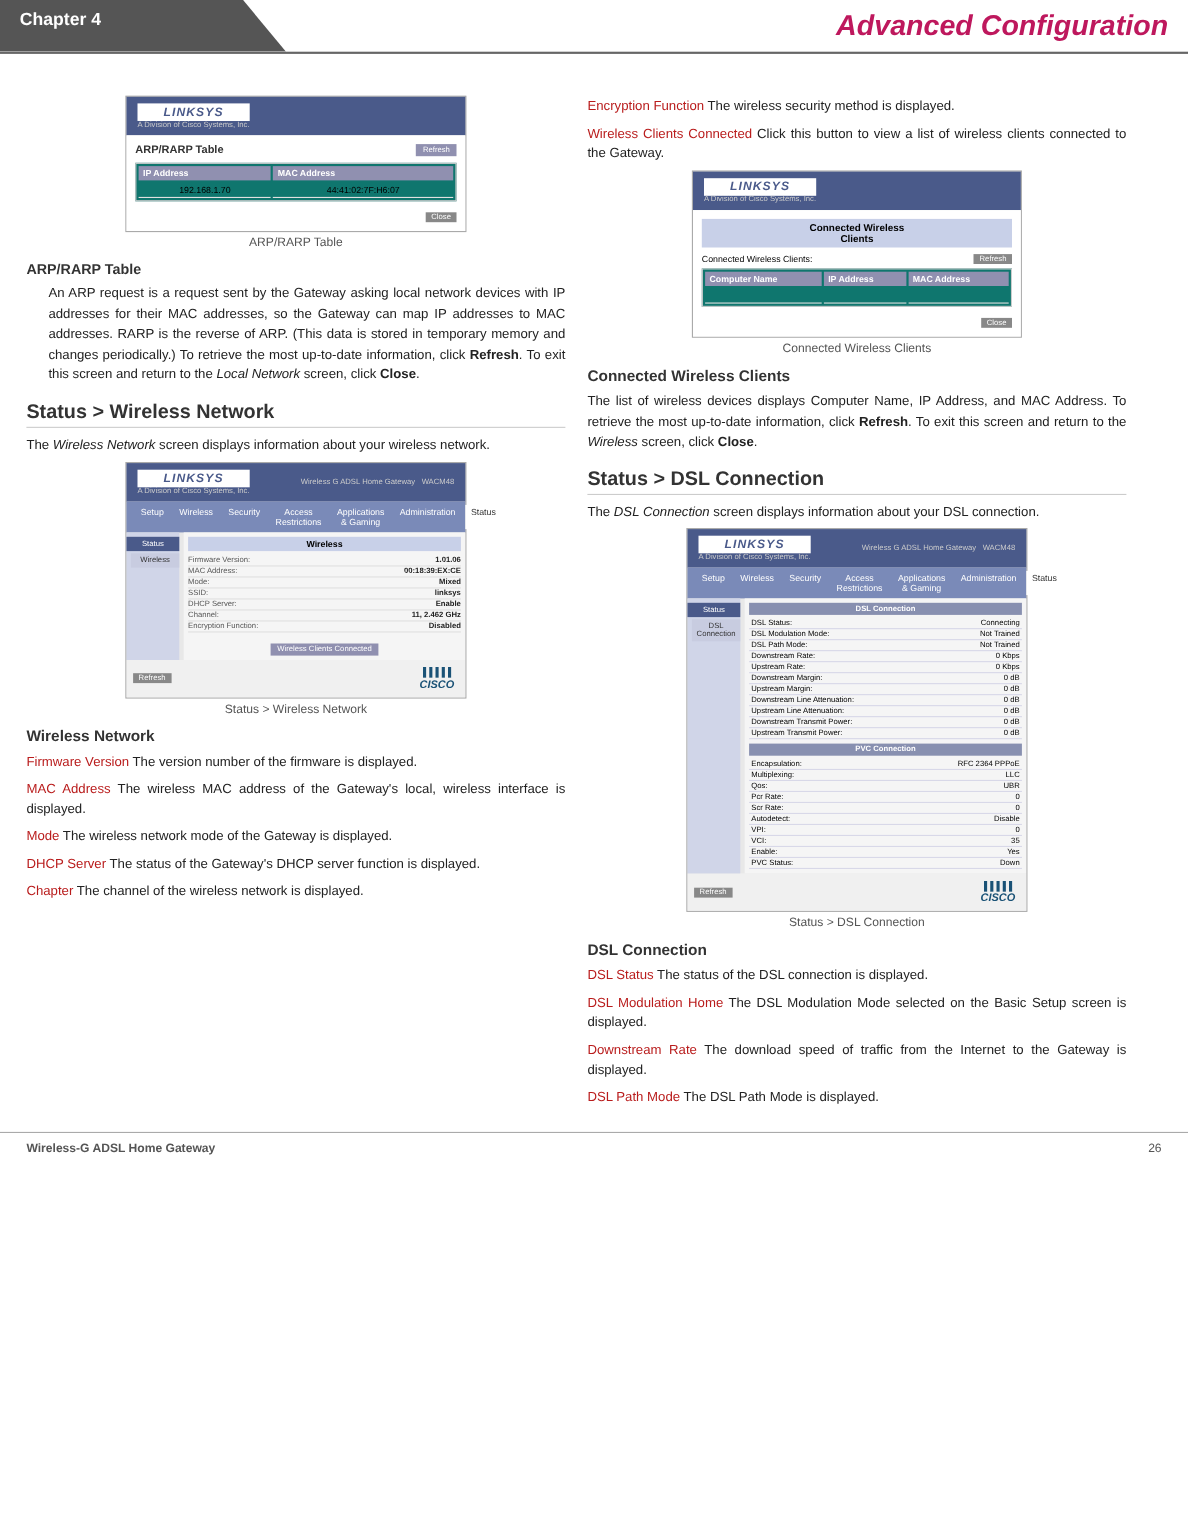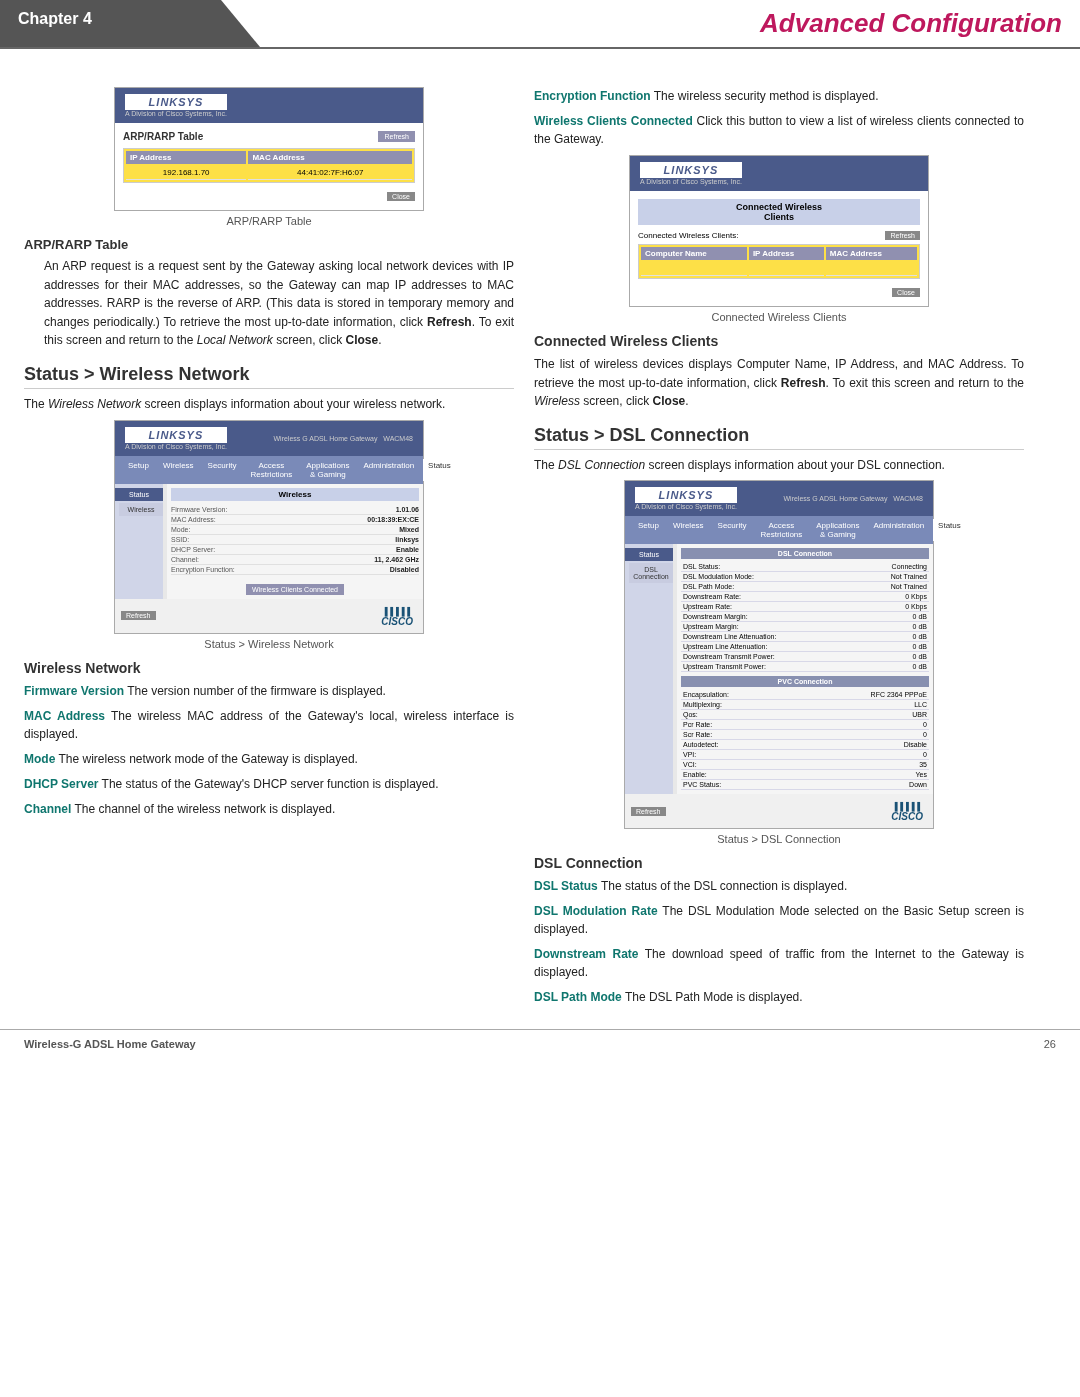"Encryption Function" .param-name { color: #0f766e -> #b91c1c; font-weight: bold -> normal }
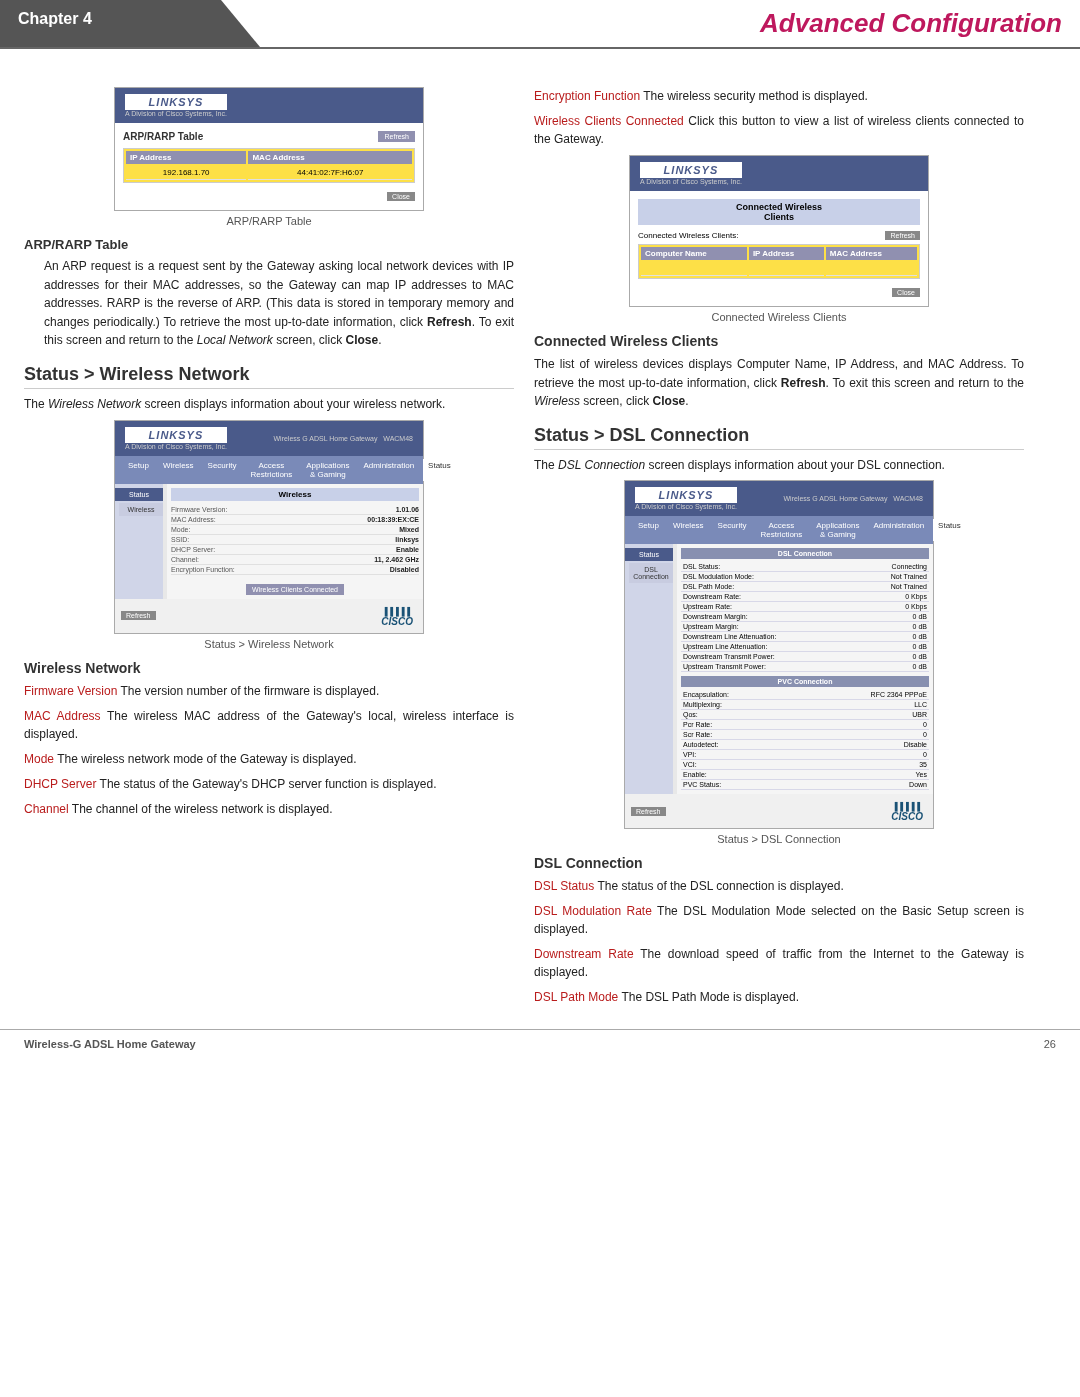"IP Address" .ss-table { background: #fde047 -> #0f766e }
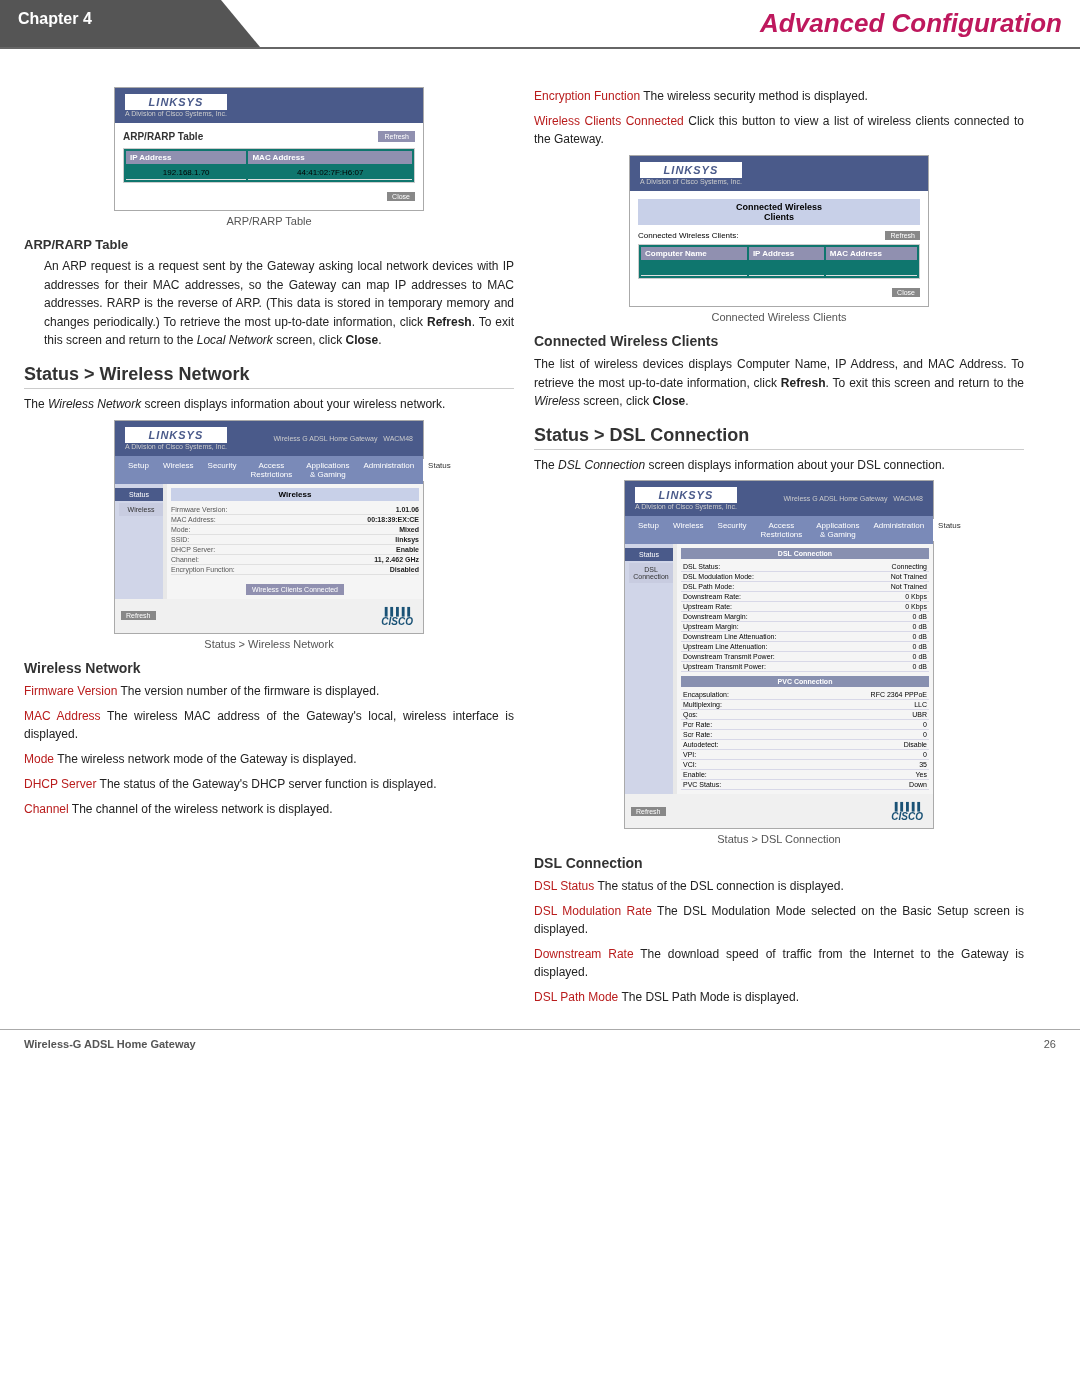"Channel" span.param-name { text: Channel -> Chapter }
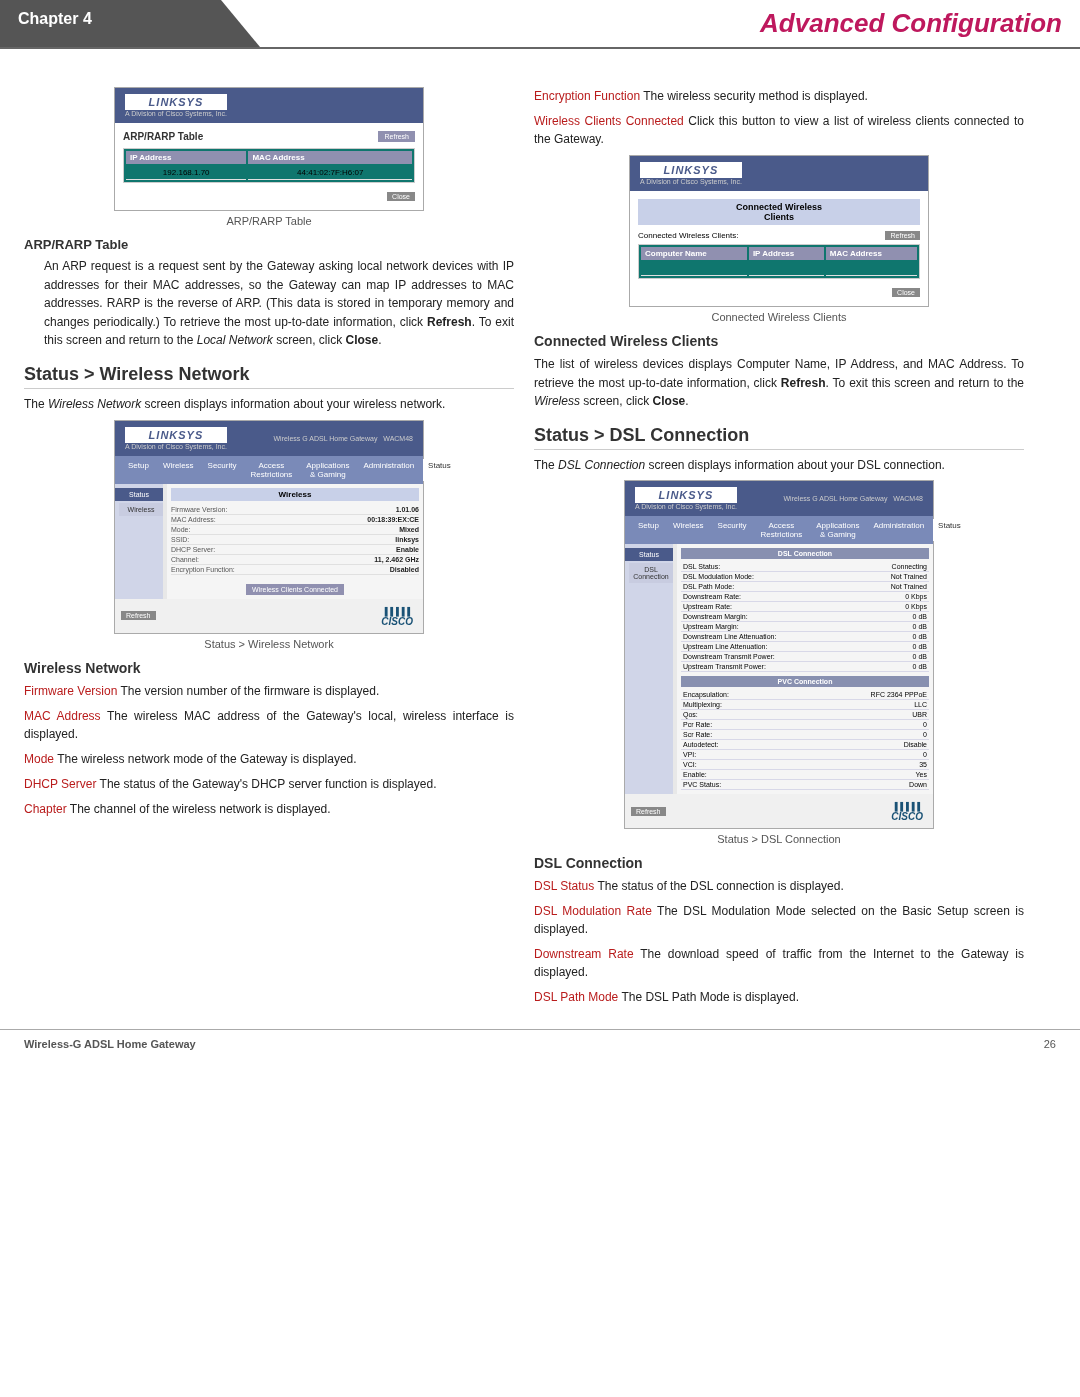"DSL Modulation Rate" span.param-name { text: Rate -> Home }
